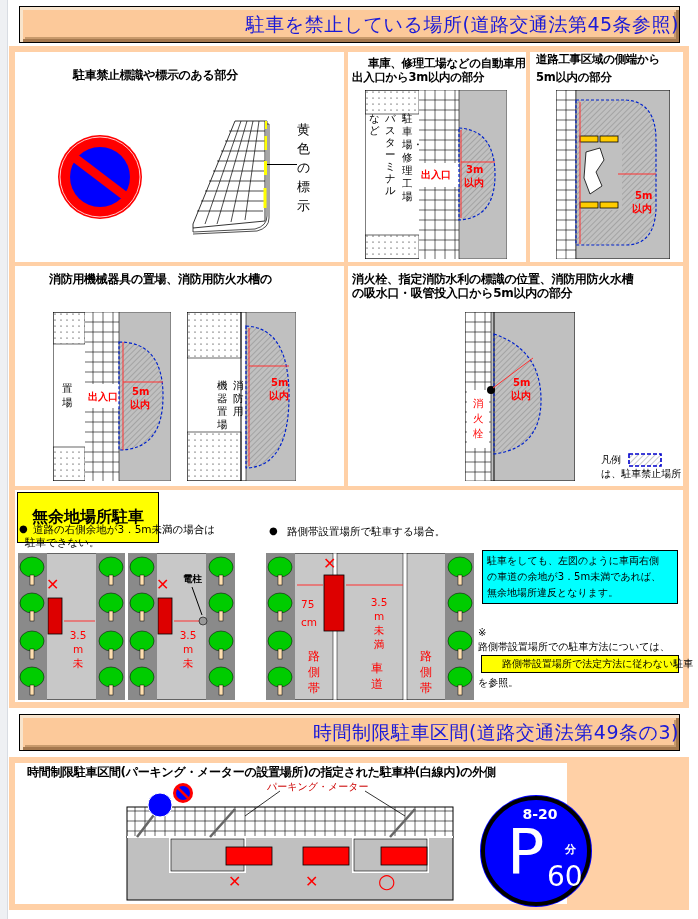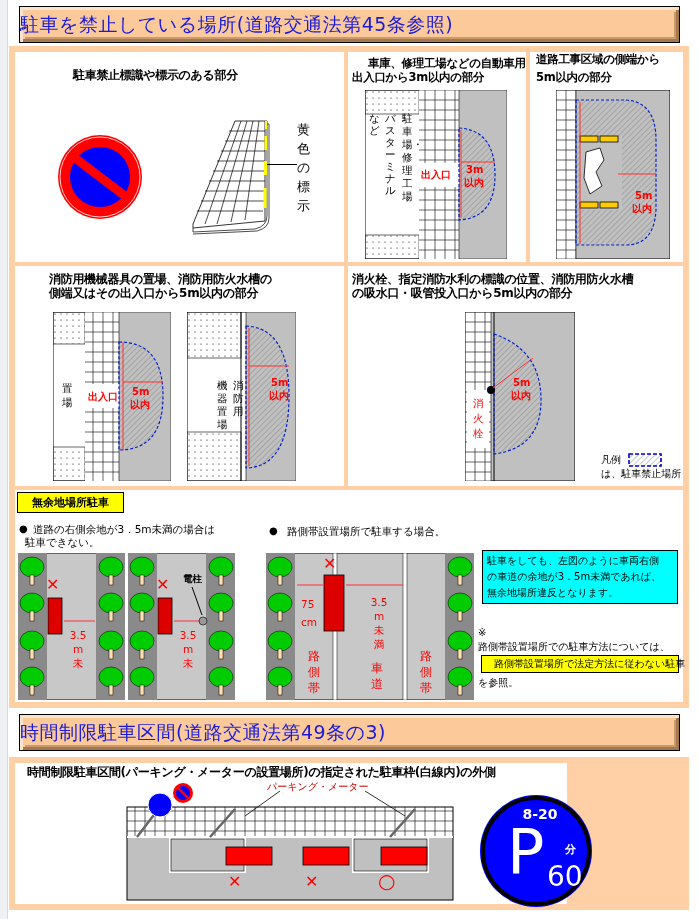"駐車を禁止している場所(道路交通法第45条参照)" .banner { justify-content: flex-start -> flex-end }
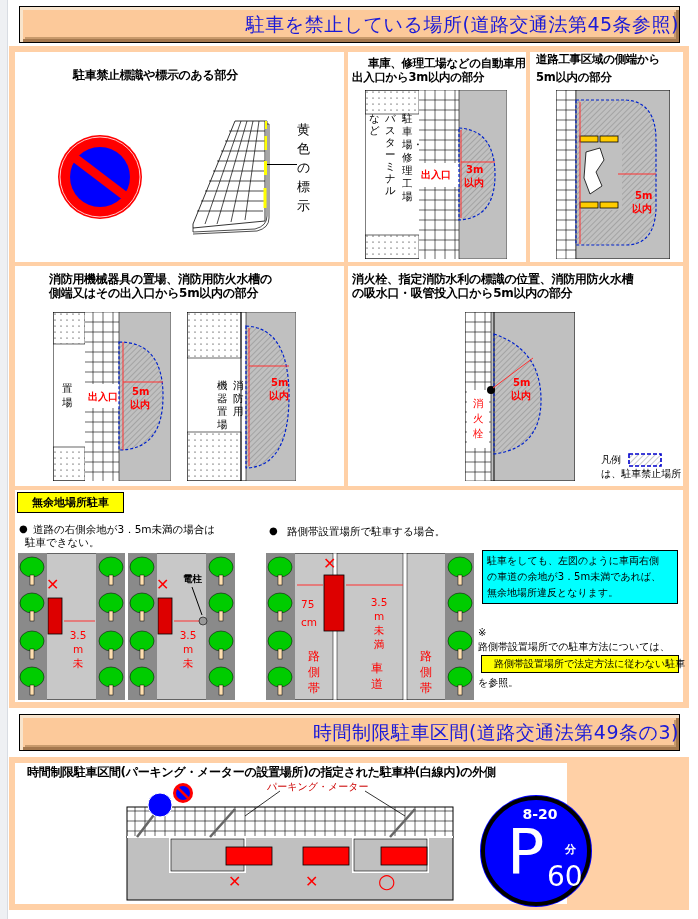"側端又はその出入口から5m以内の部分" div.cell-title { html: <div>側端又はその出入口から5m以内の部分</div> -> none }
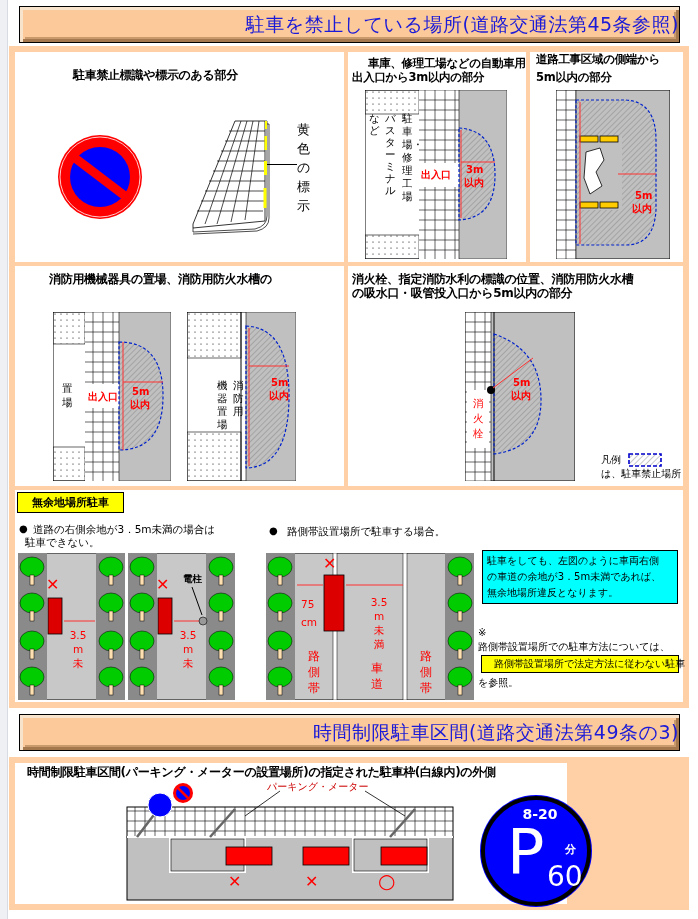"無余地場所駐車" .mu-label { font-size: 11px -> 16px; padding: 2px 14px -> 14px 14px }
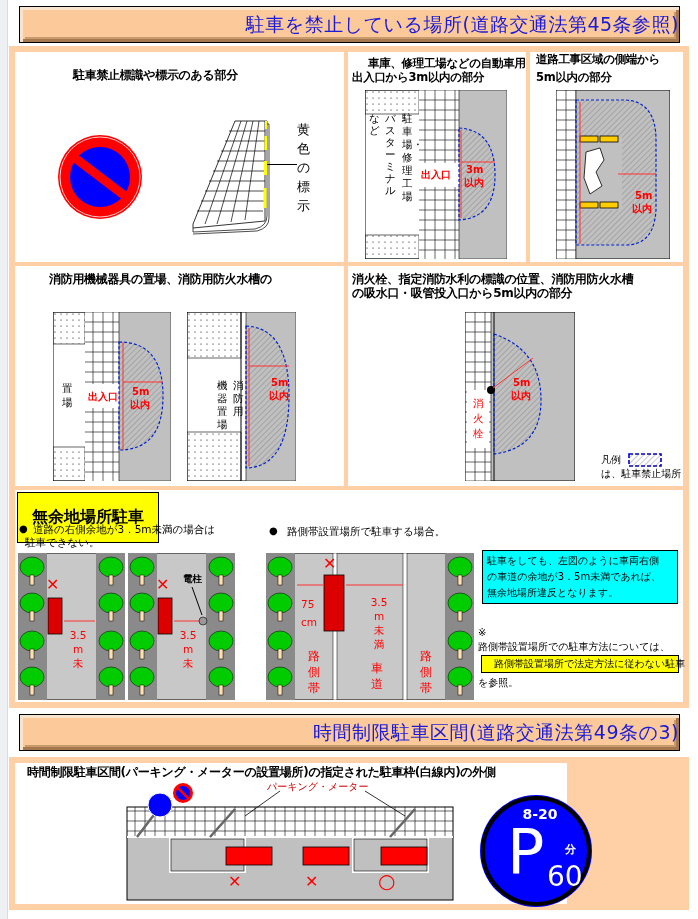"路側帯設置場所で法定方法に従わない駐車" .link-box { padding: 1px 12px -> 1px 20px }
